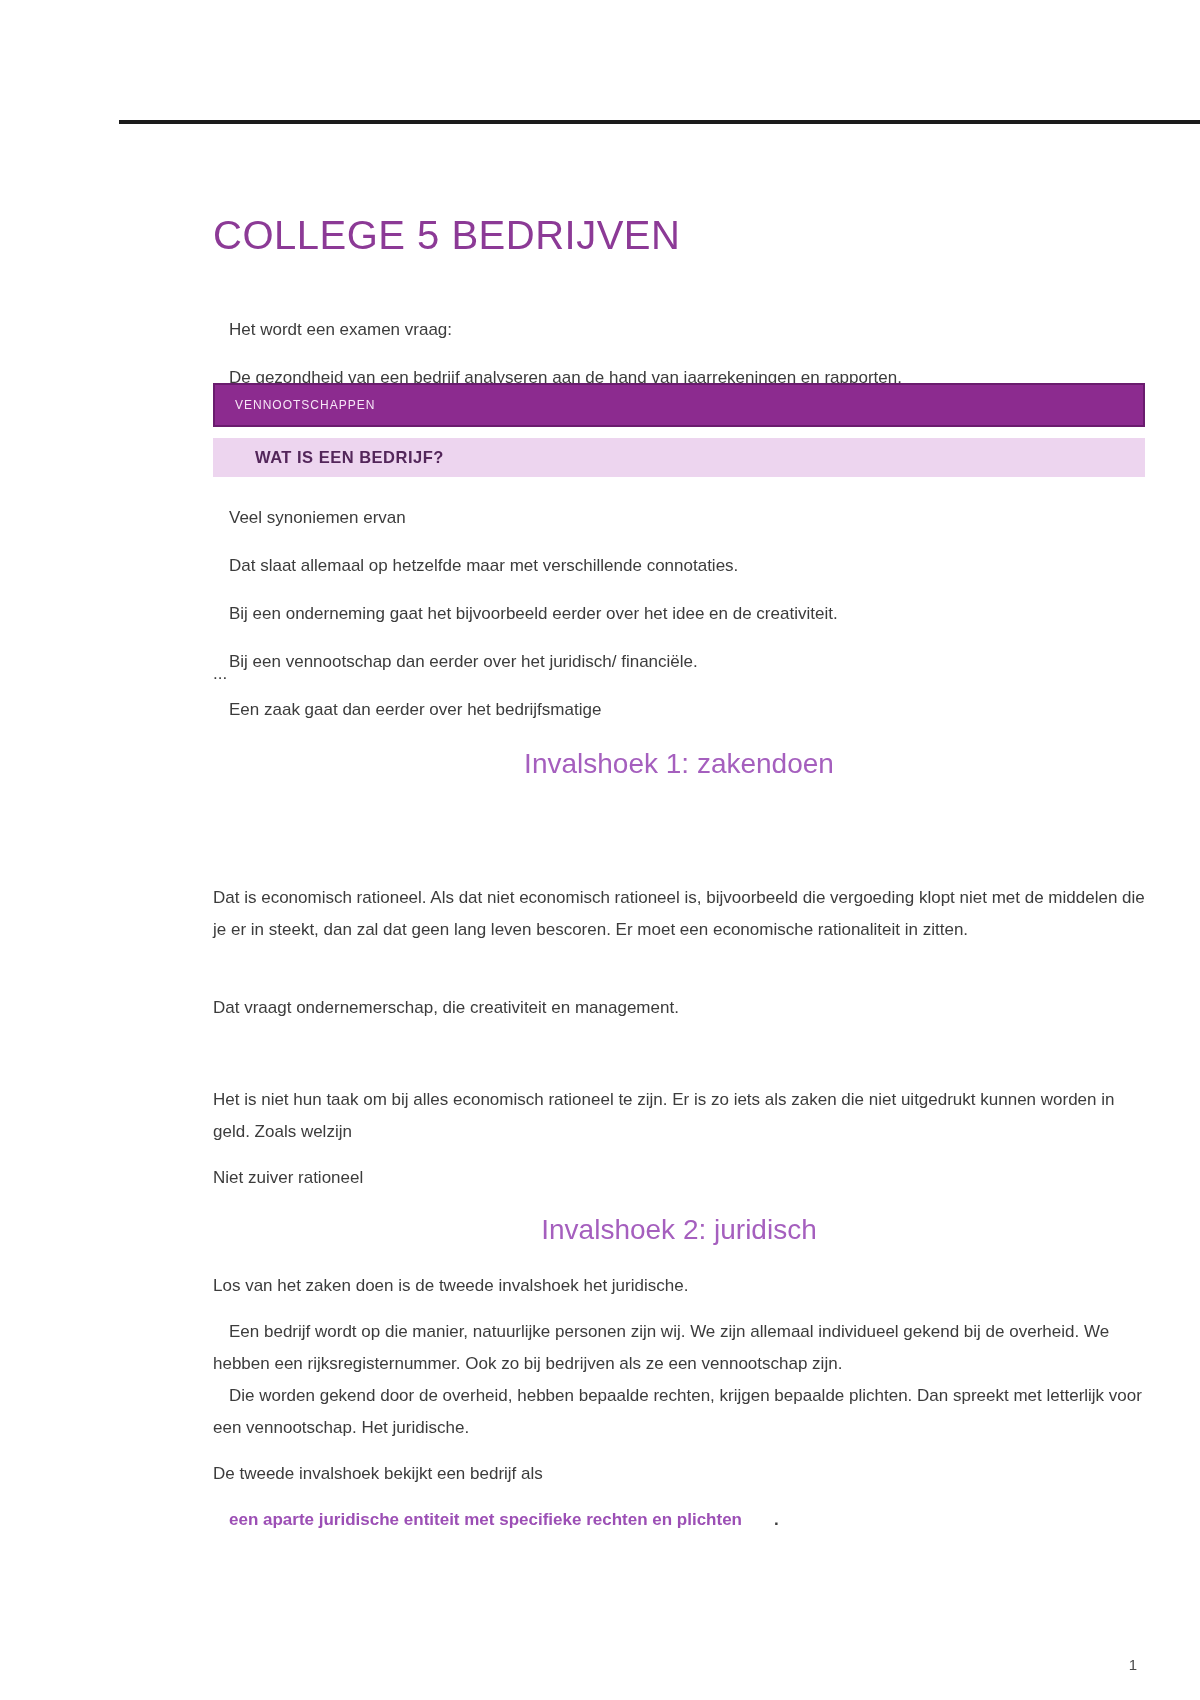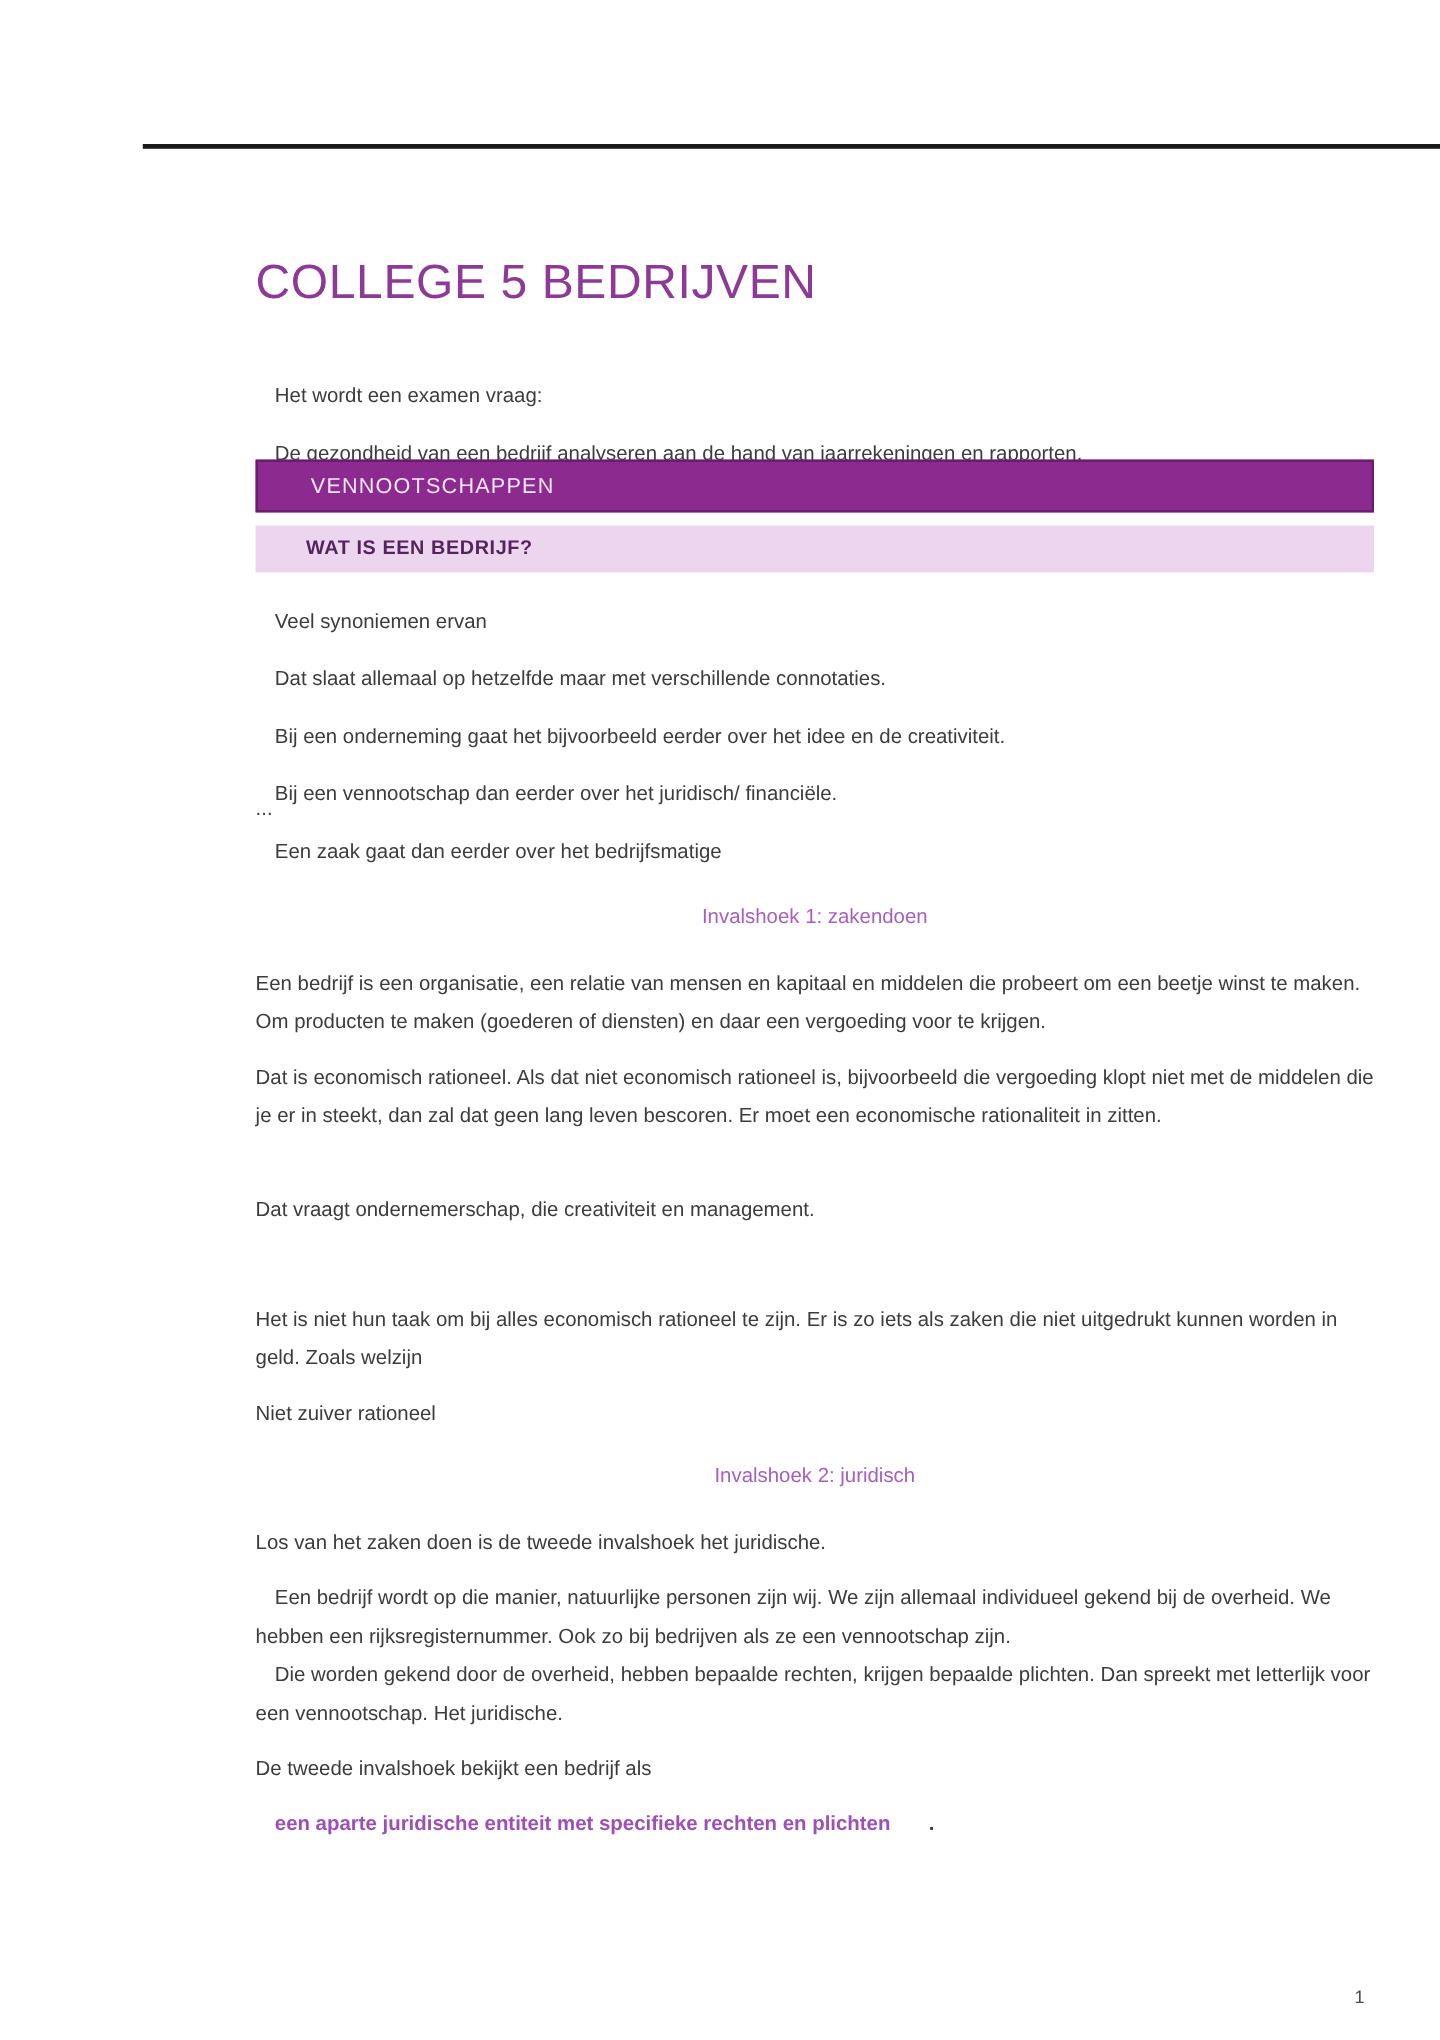"VENNOOTSCHAPPEN" .banner-main { font-size: 18px -> 12px; padding-left: 28px -> 4px }
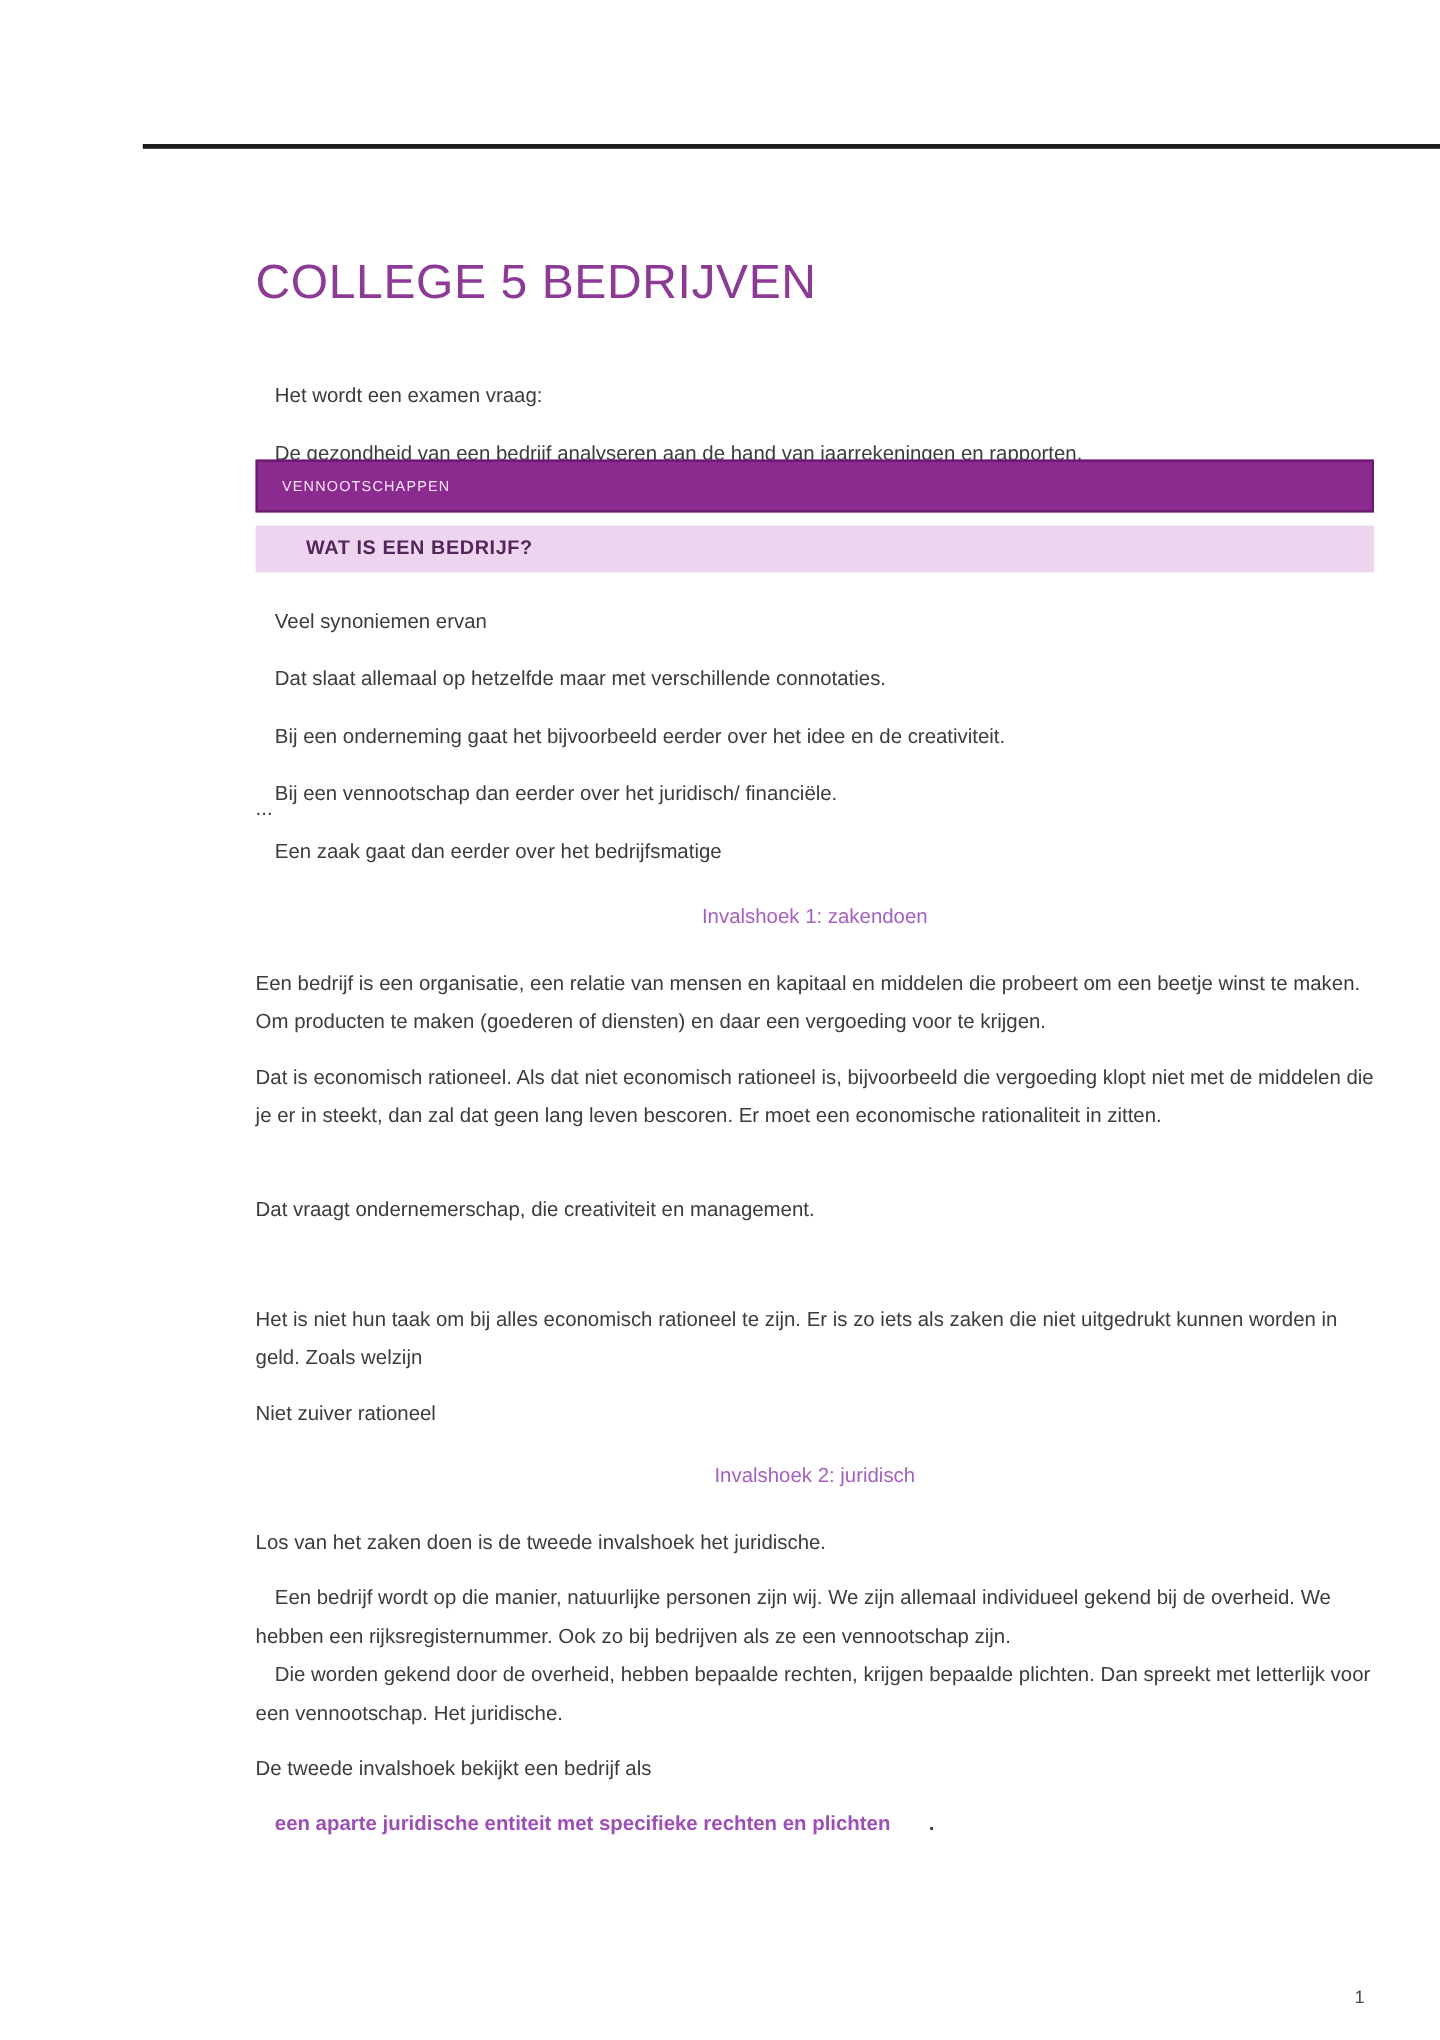"Invalshoek 1: zakendoen" .center-heading { font-size: 17px -> 28px }
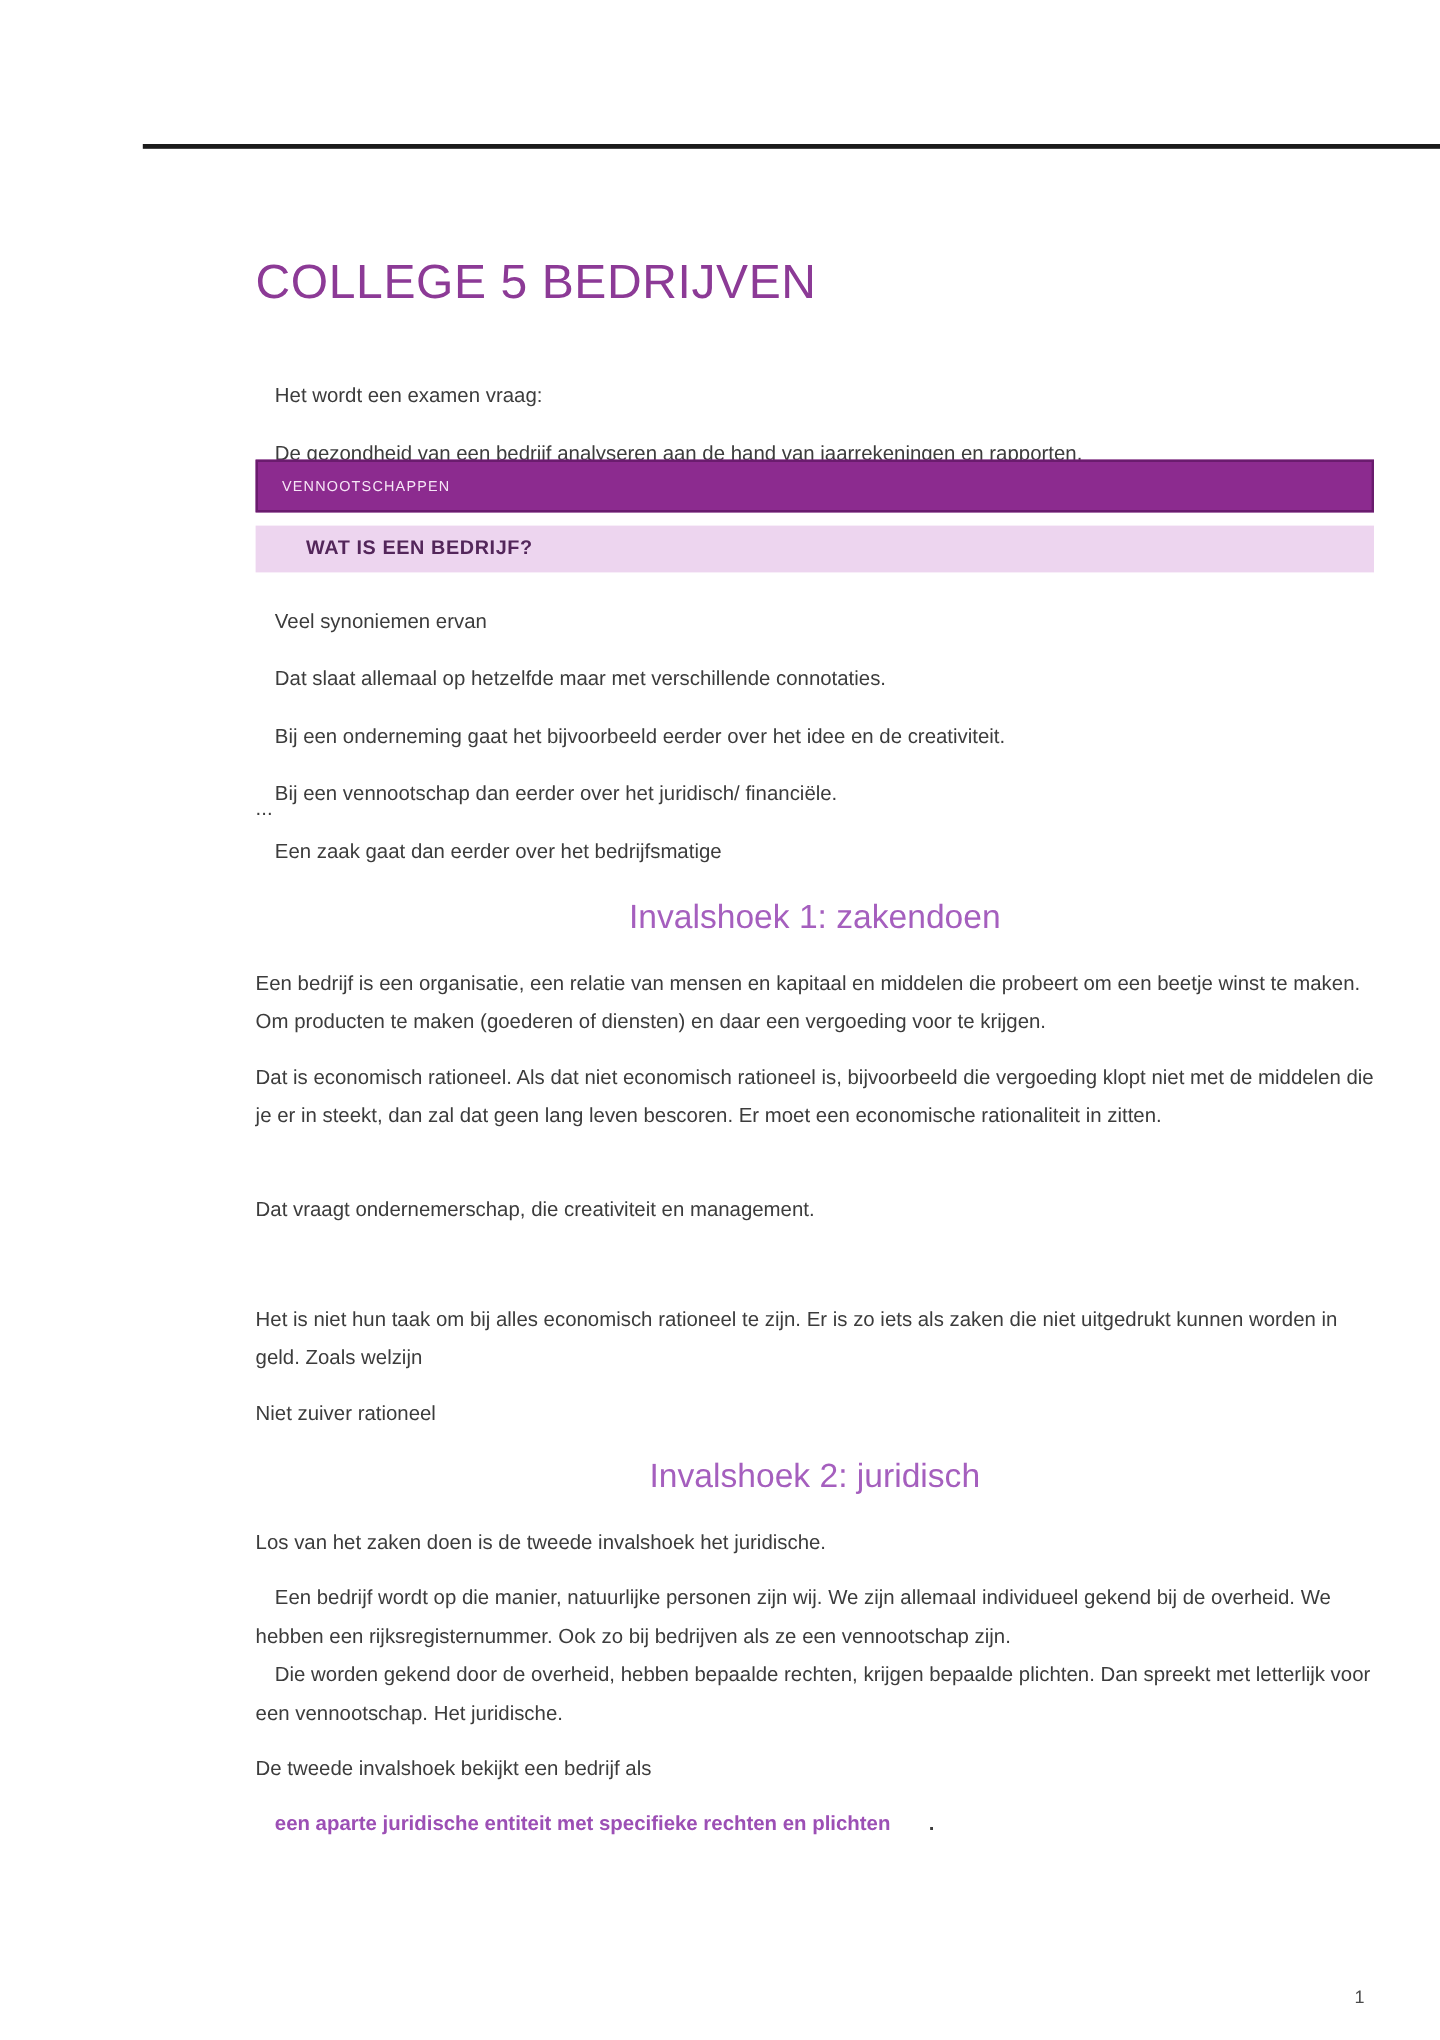"Een bedrijf is een organisatie," div.block { html: <div>Een bedrijf is een organisatie, een relatie van mensen en kapitaal en middelen die probeert om een beetje winst te maken. Om producten te maken (goederen of diensten) en daar een vergoeding voor te krijgen.</div> -> none }
